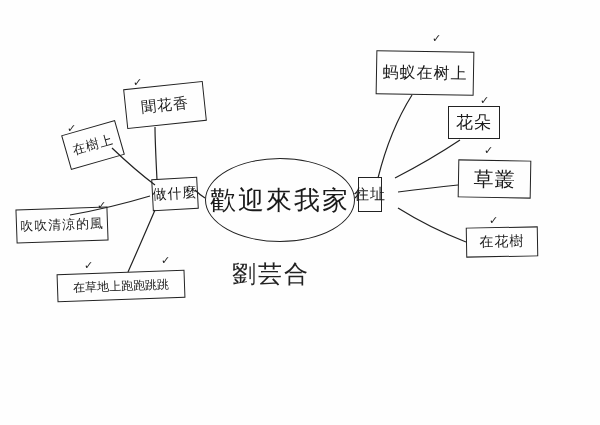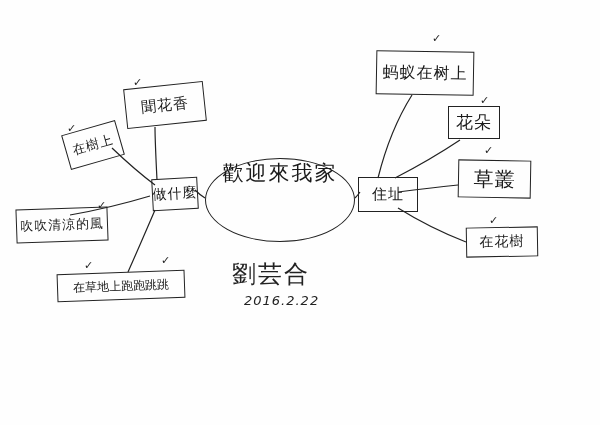"歡迎來我家" .center { align-items: flex-start -> center; font-size: 21px -> 26px }
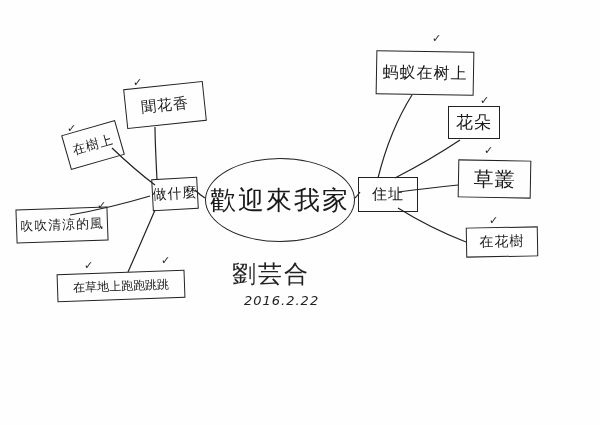"住址" div.node { width: 60px -> 24px }
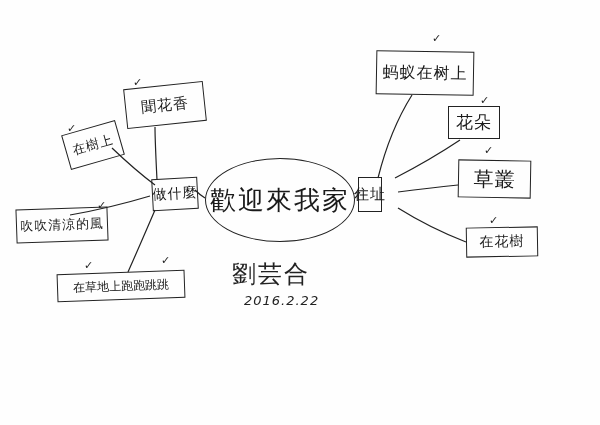"2016.2.22" div.sig { html: <div>2016.2.22</div> -> none }
